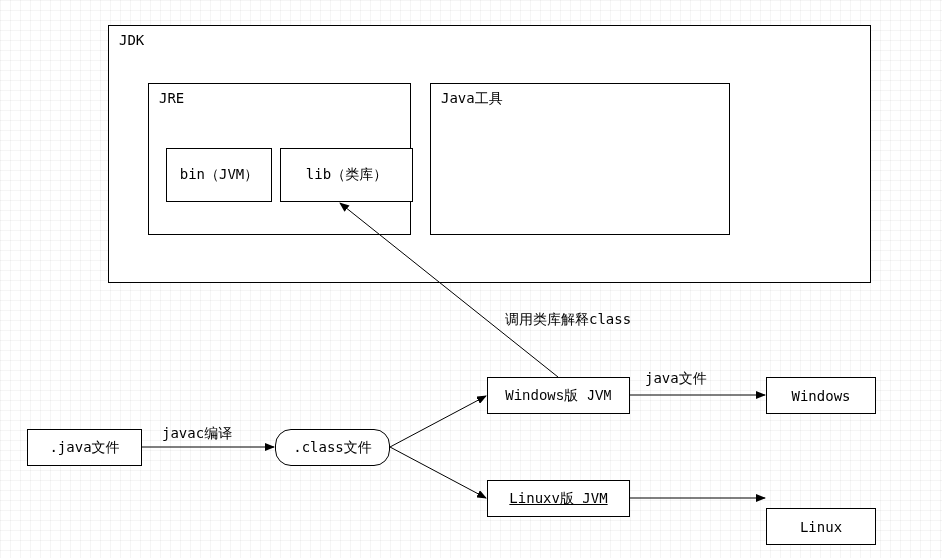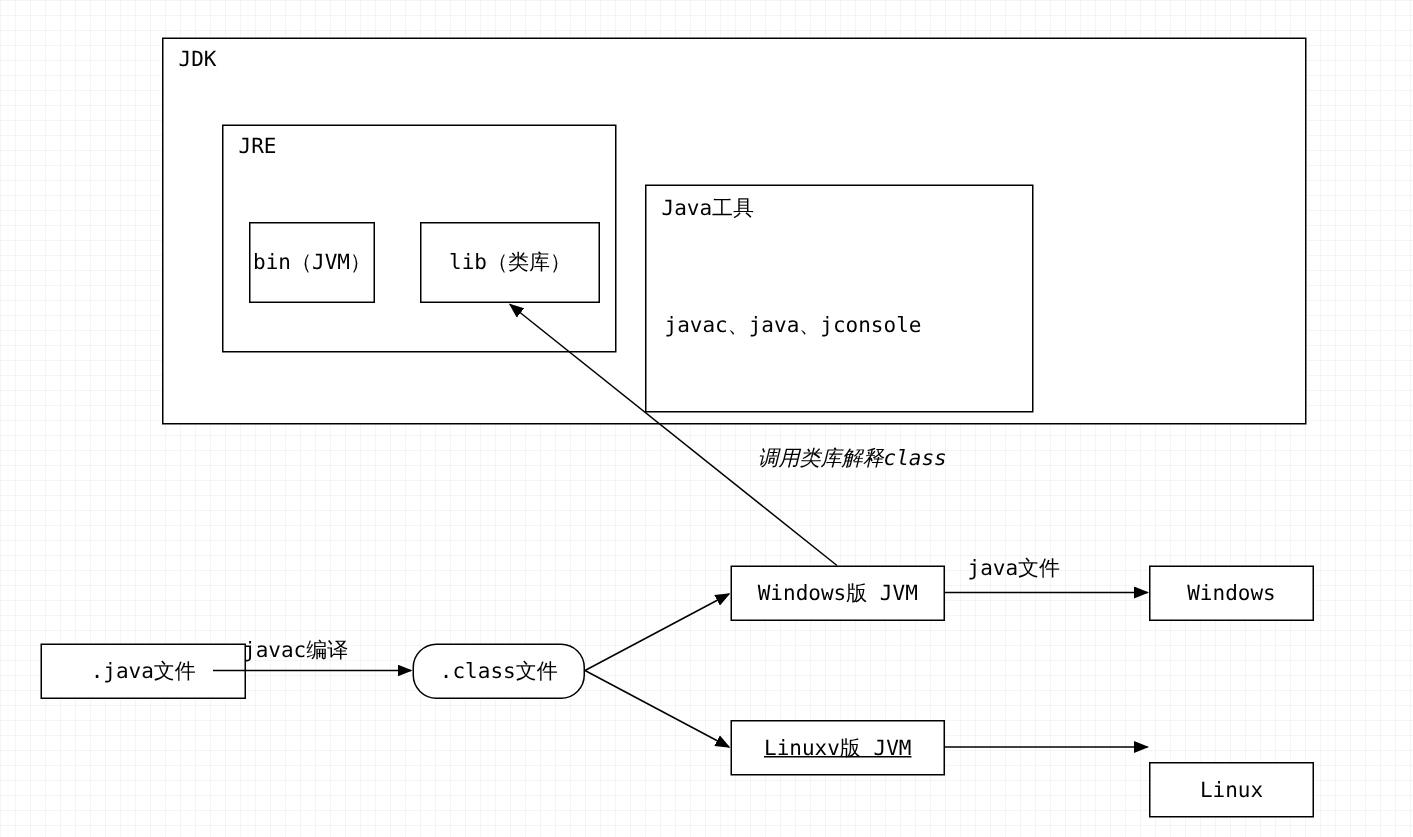"Java工具" div.box { margin-top: 40px -> none; width: 259px -> 300px }
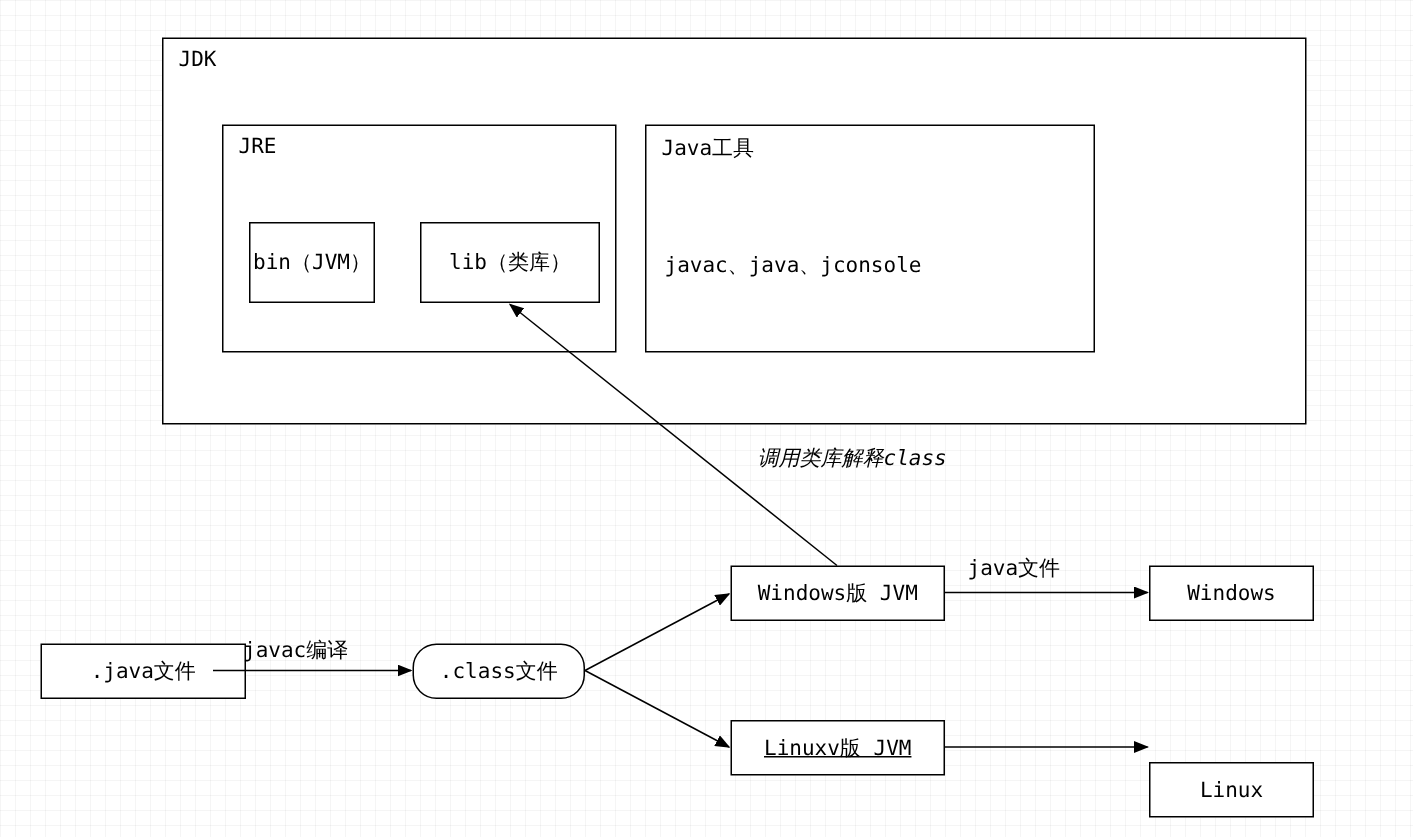"bin（JVM）" div.box { width: 84px -> 106px }
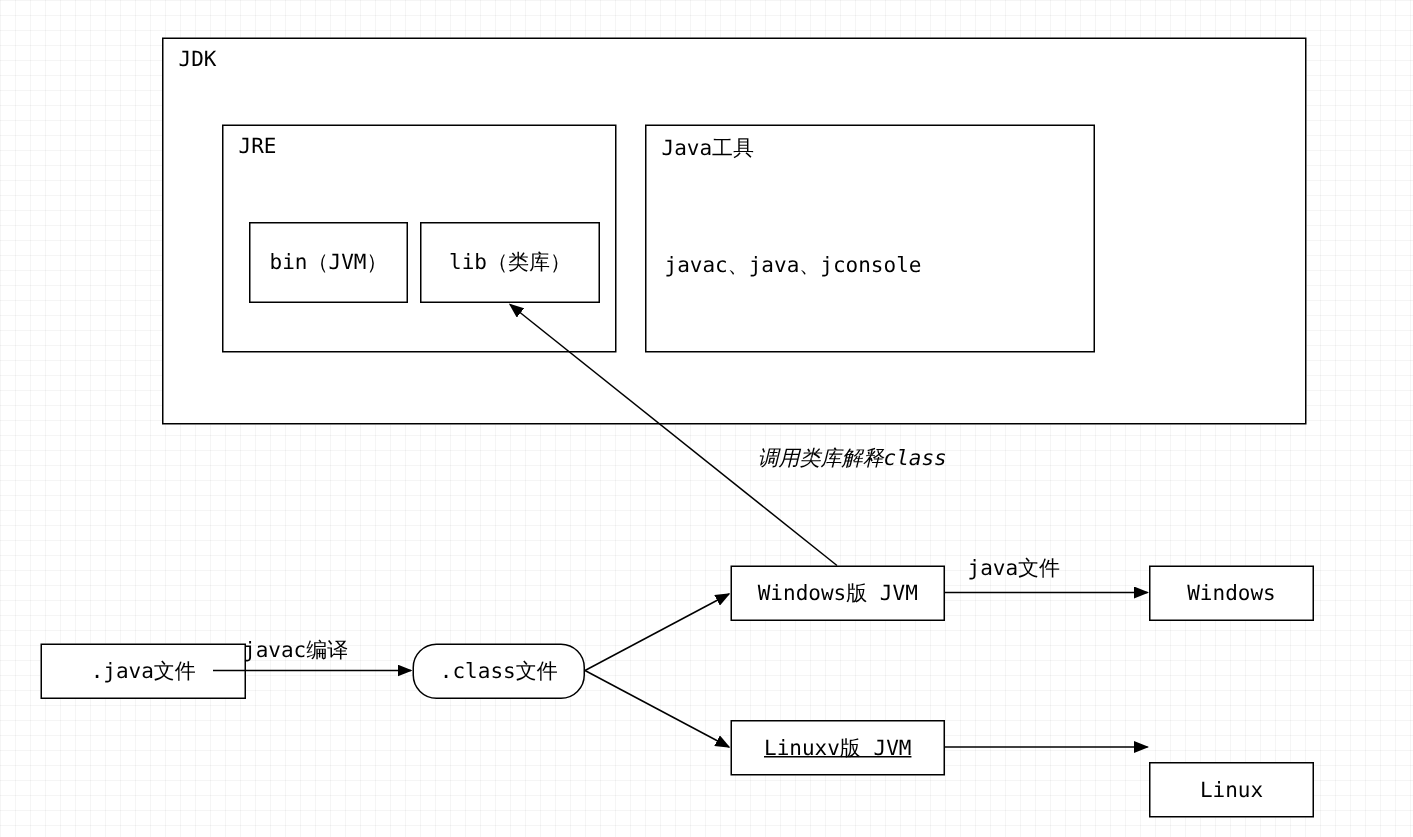"lib（类库）" div.box { width: 120px -> 133px }
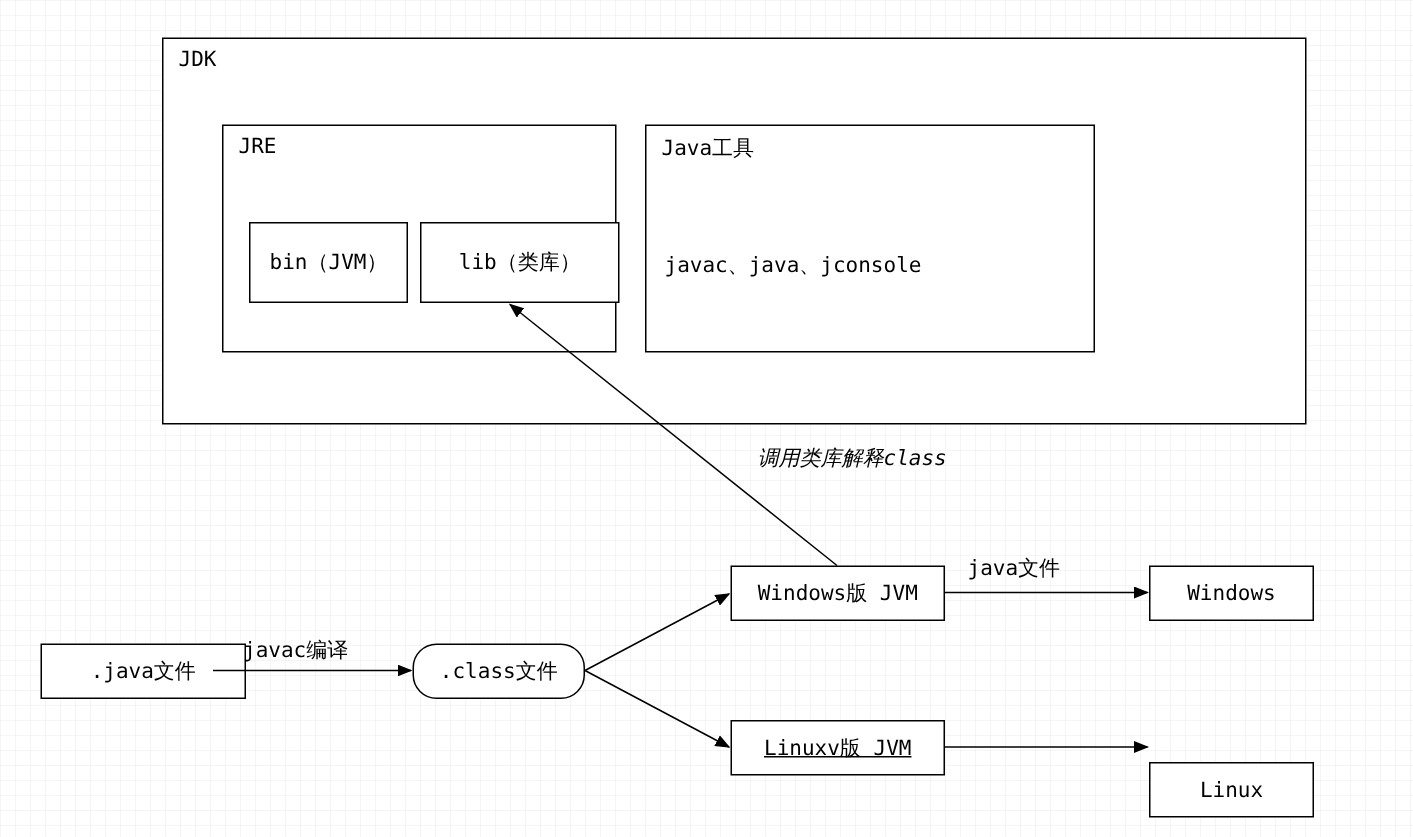"javac、java、jconsole" div { html: <div>javac、java、jconsole</div> -> none }
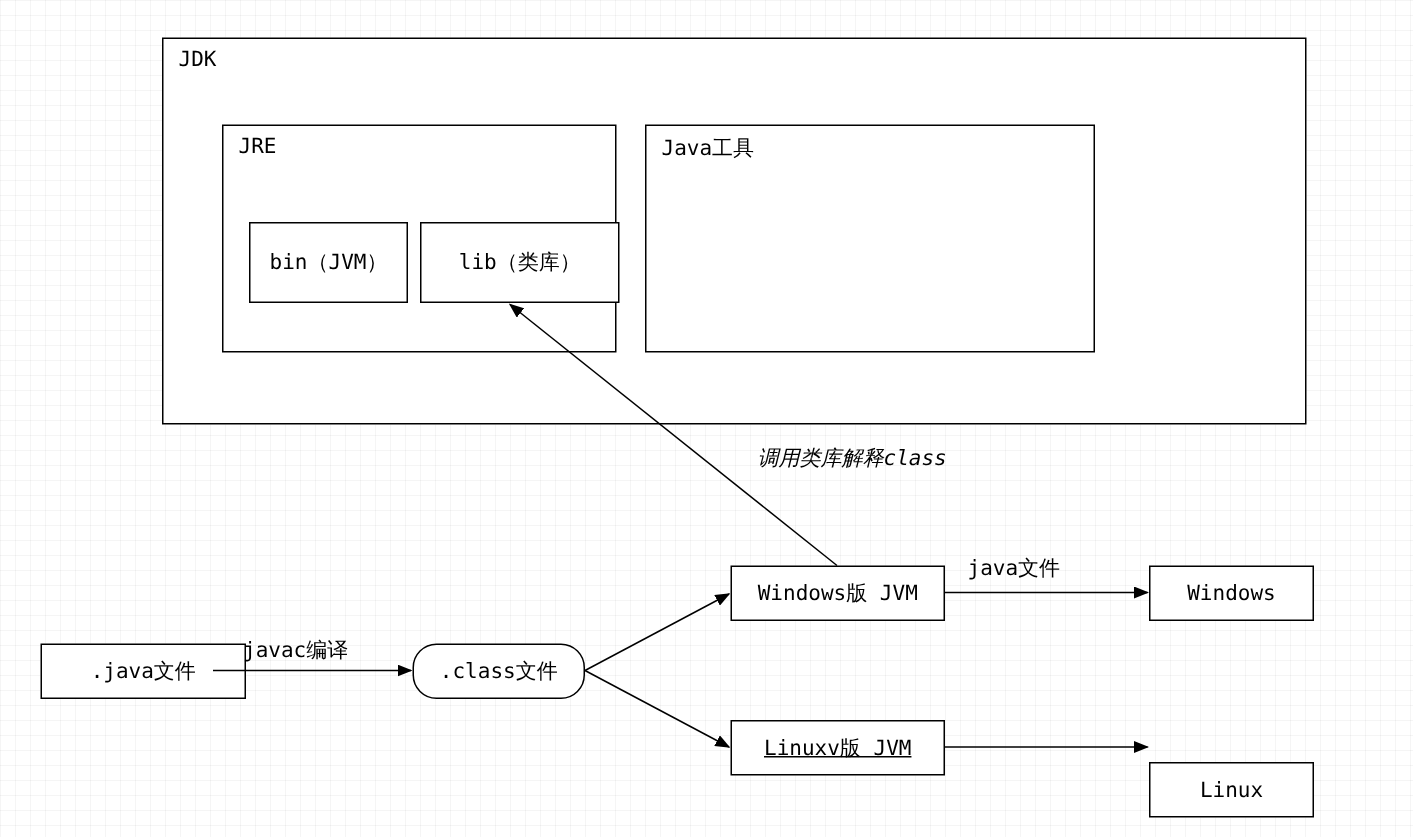"调用类库解释class" div.free-text { font-style: italic -> none; top: 297px -> 311px }
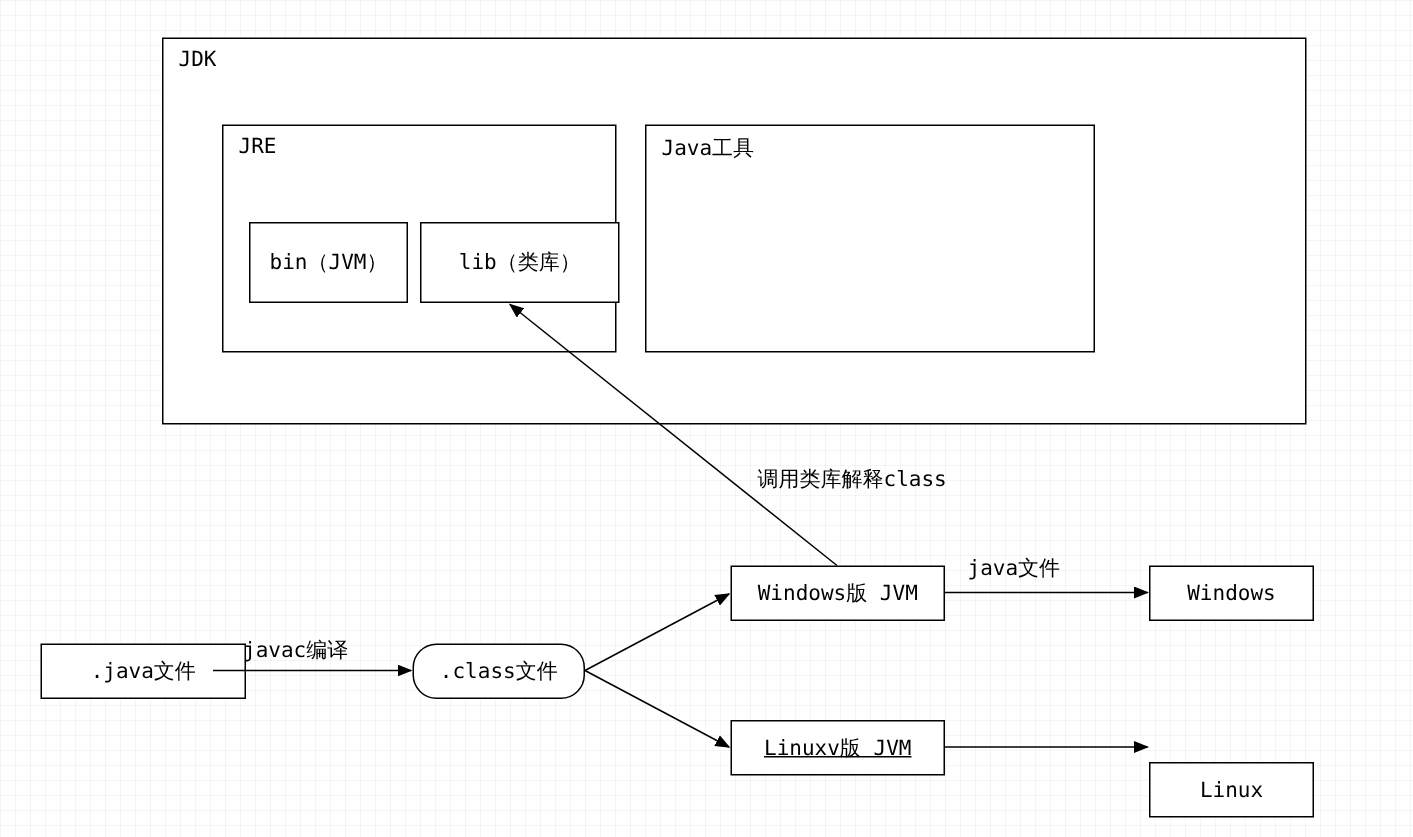"Windows版 JVM" div.box { font-family: none -> Liberation Mono, monospace }
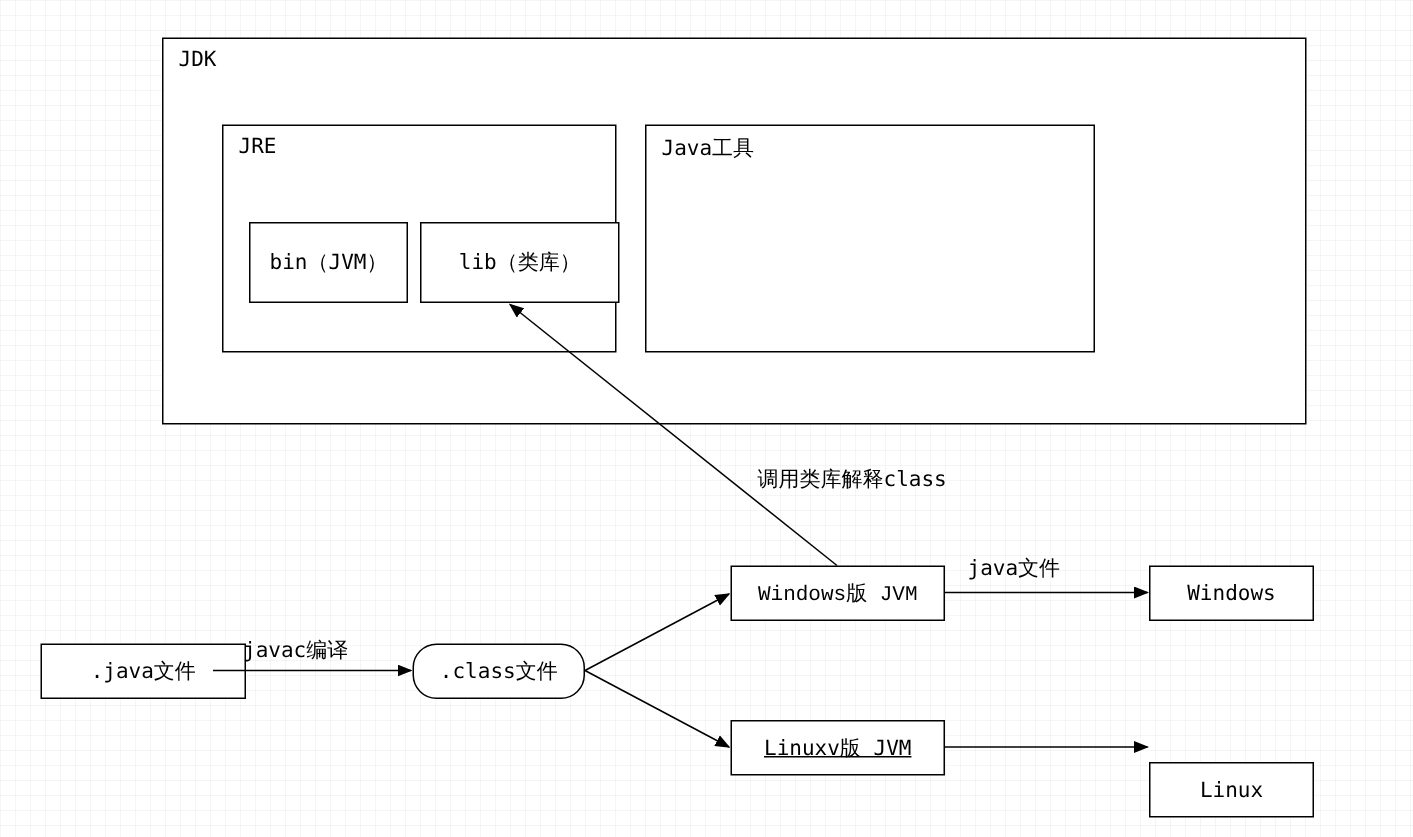".java文件" div.box { width: 137px -> 115px }
